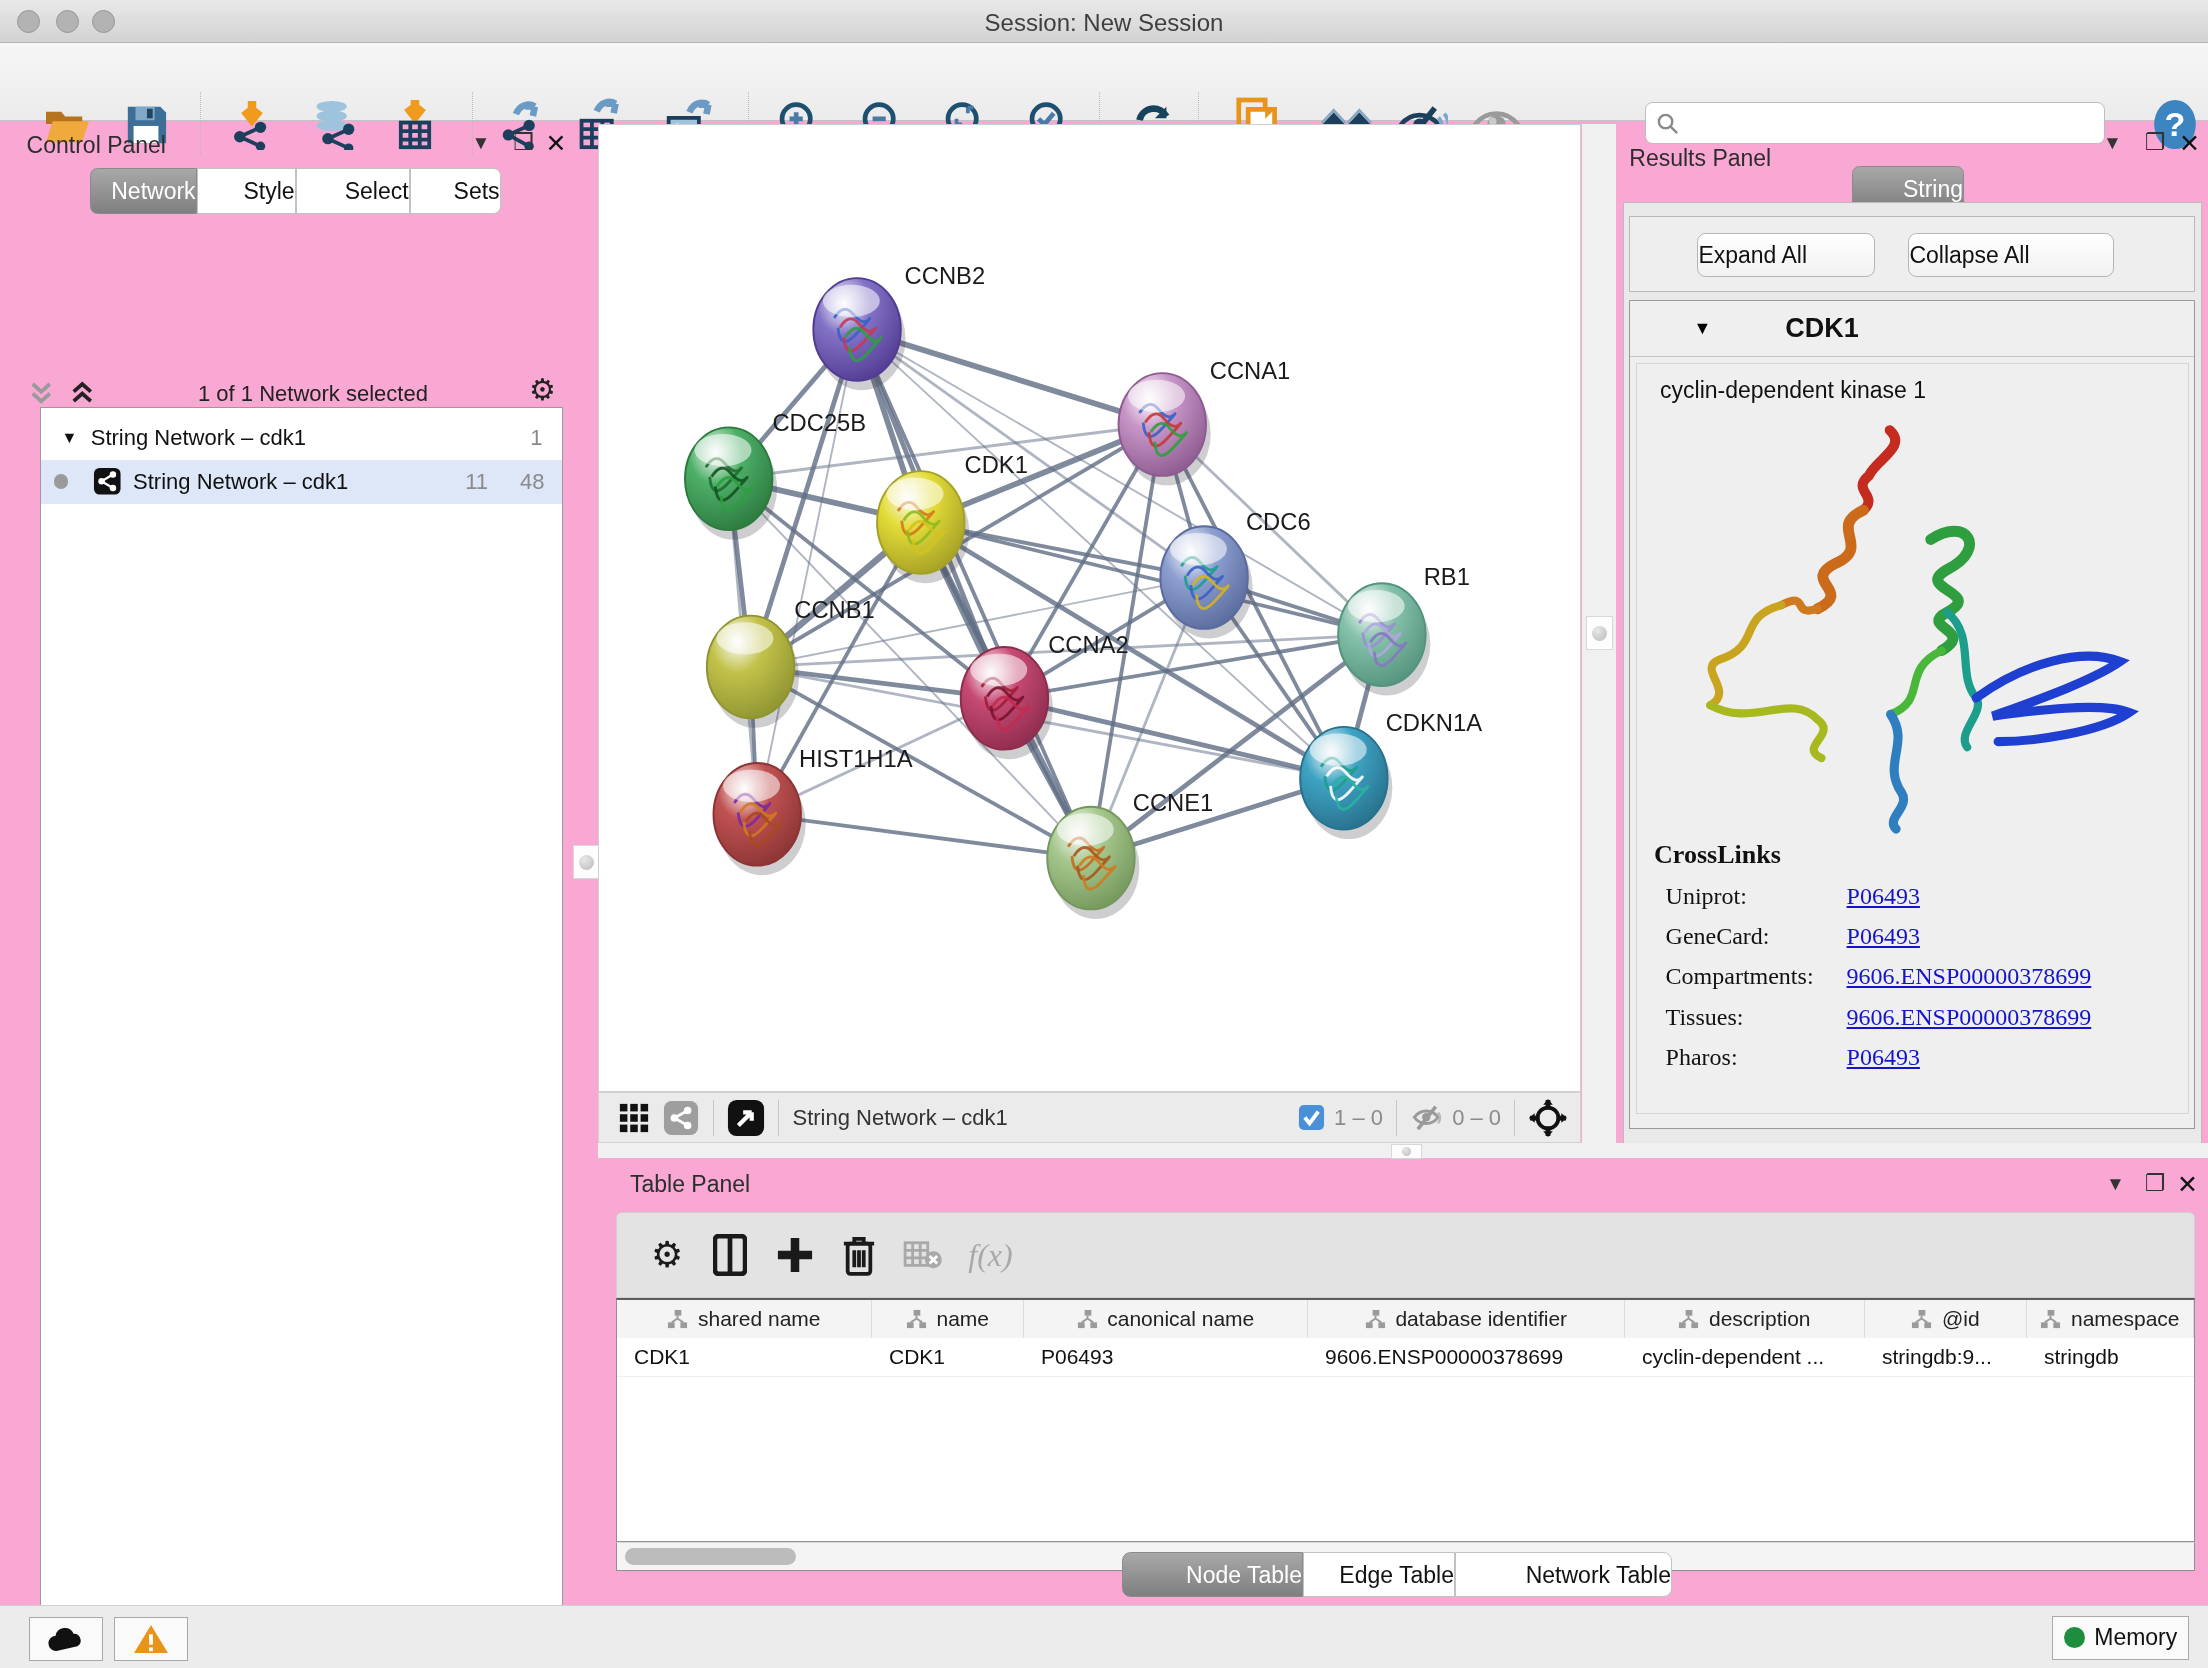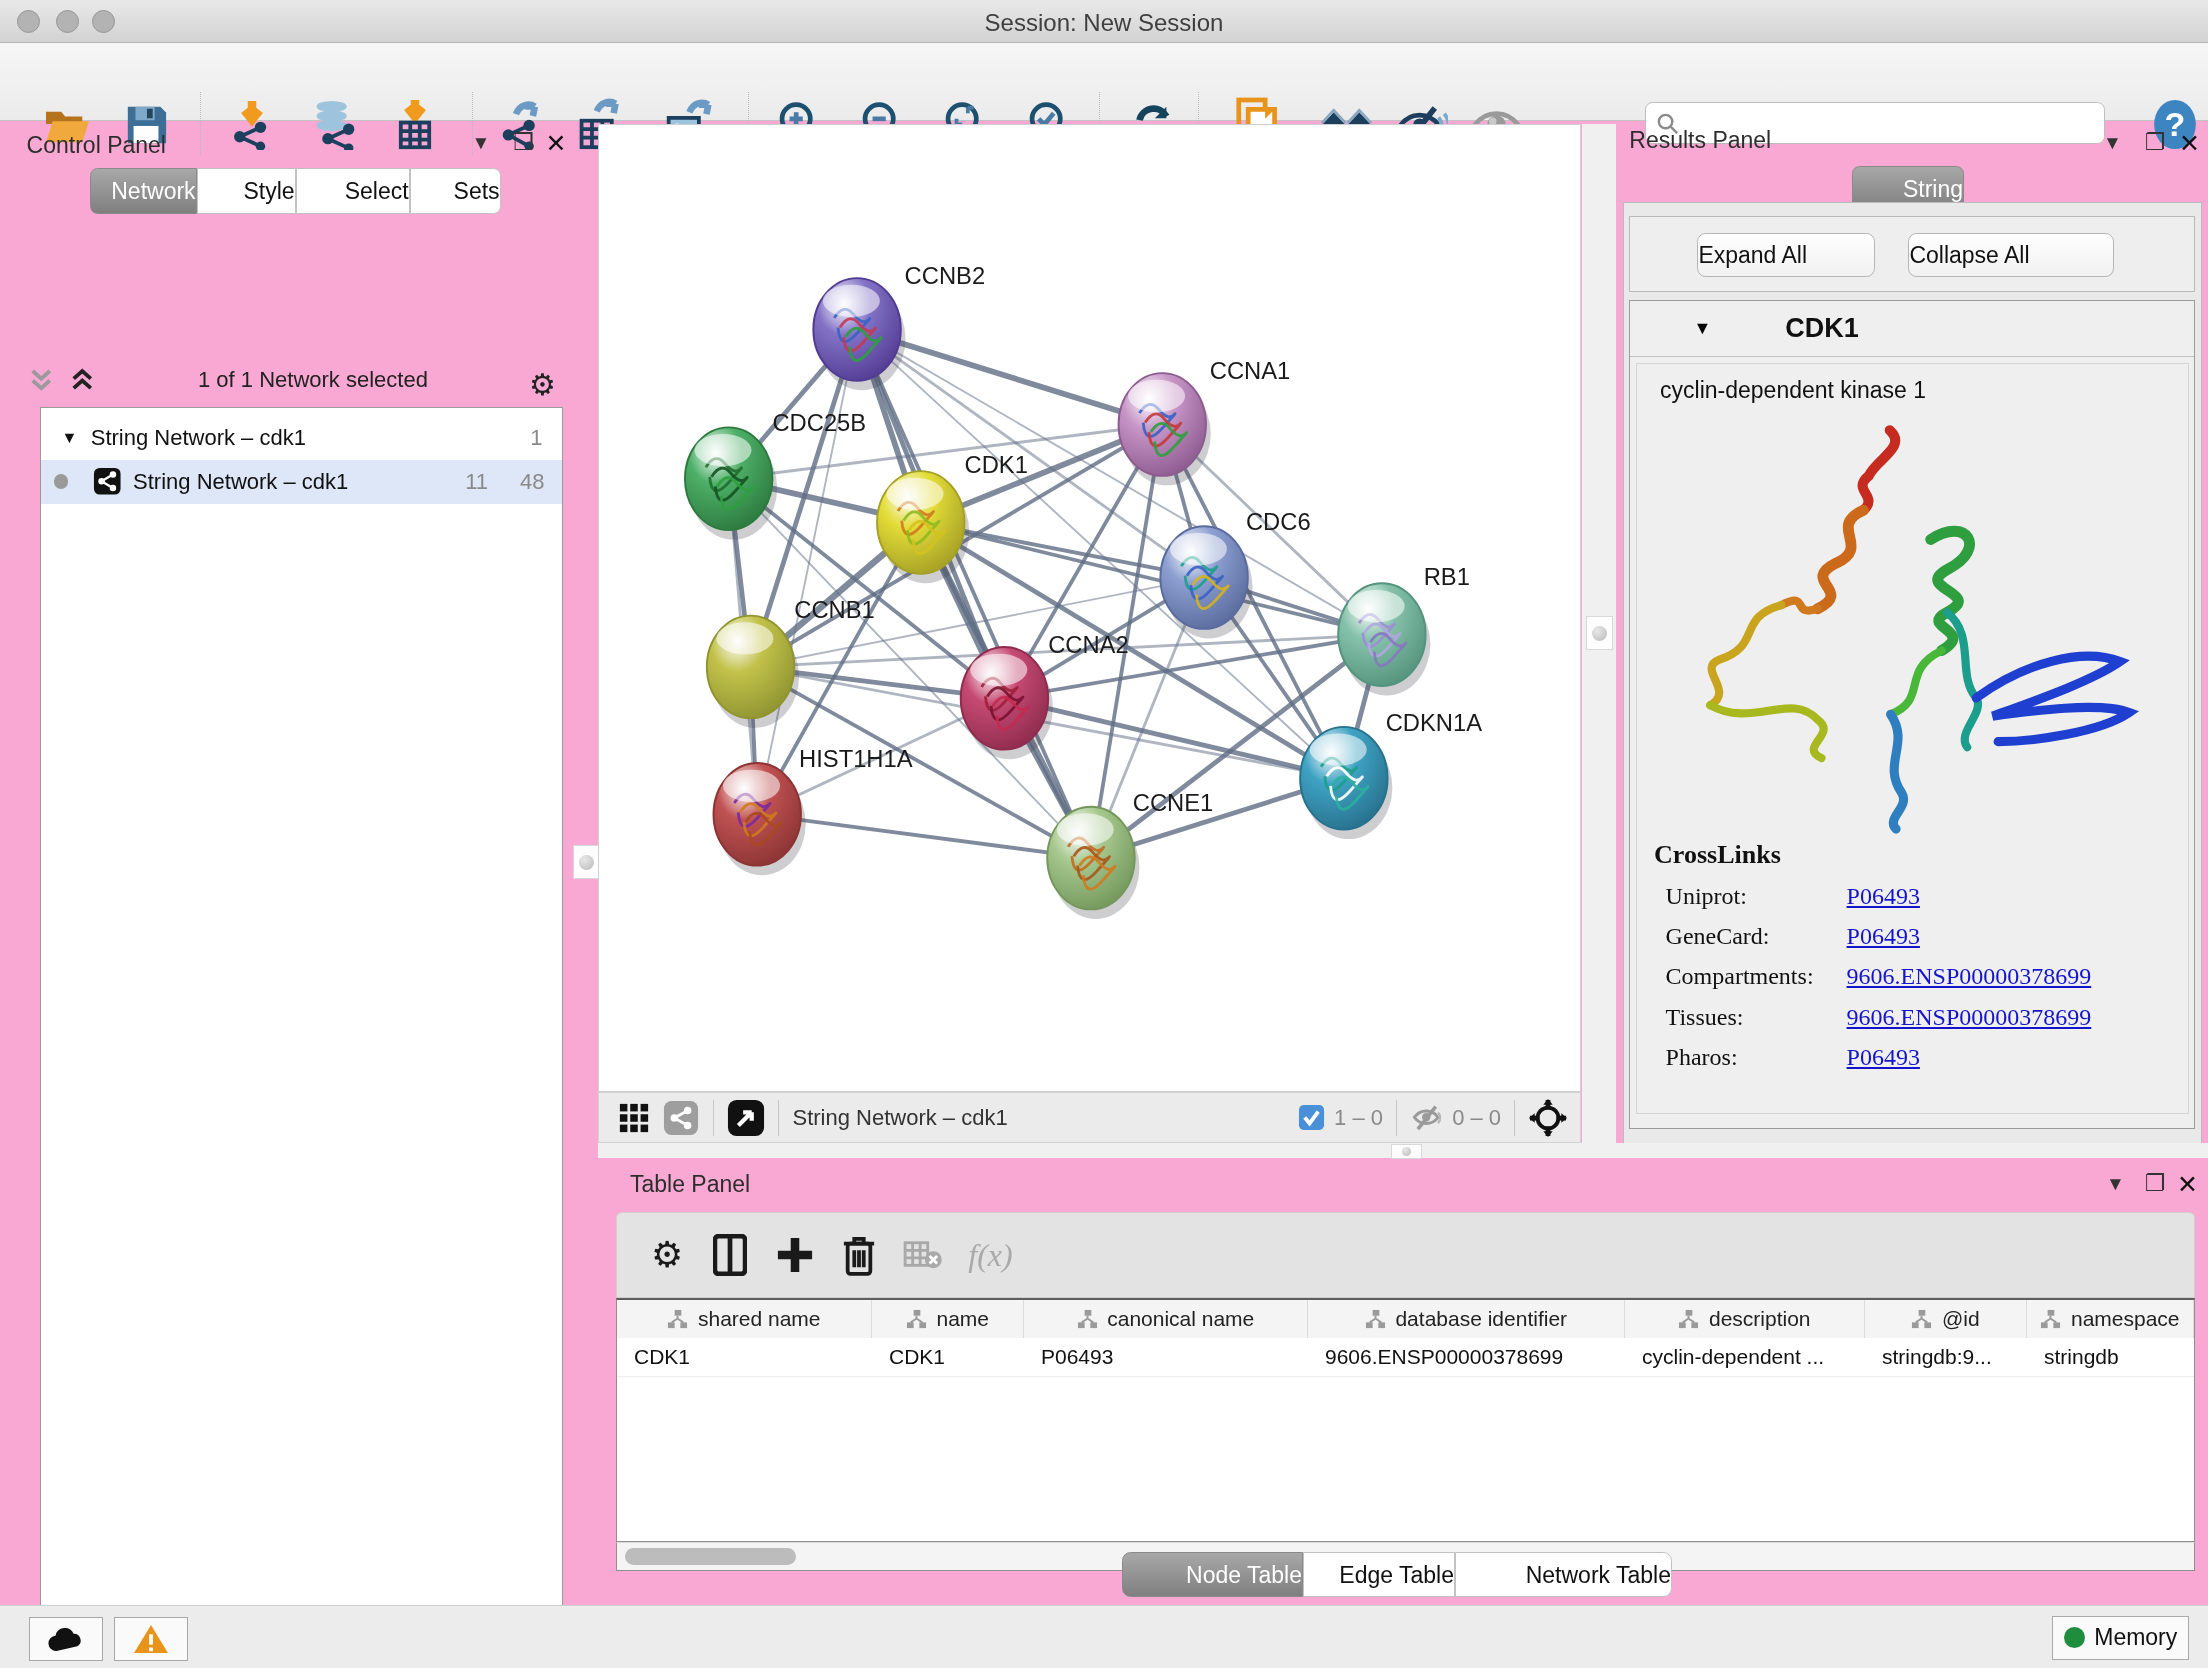"Results Panel" span.abs { top: 3px -> 21px }
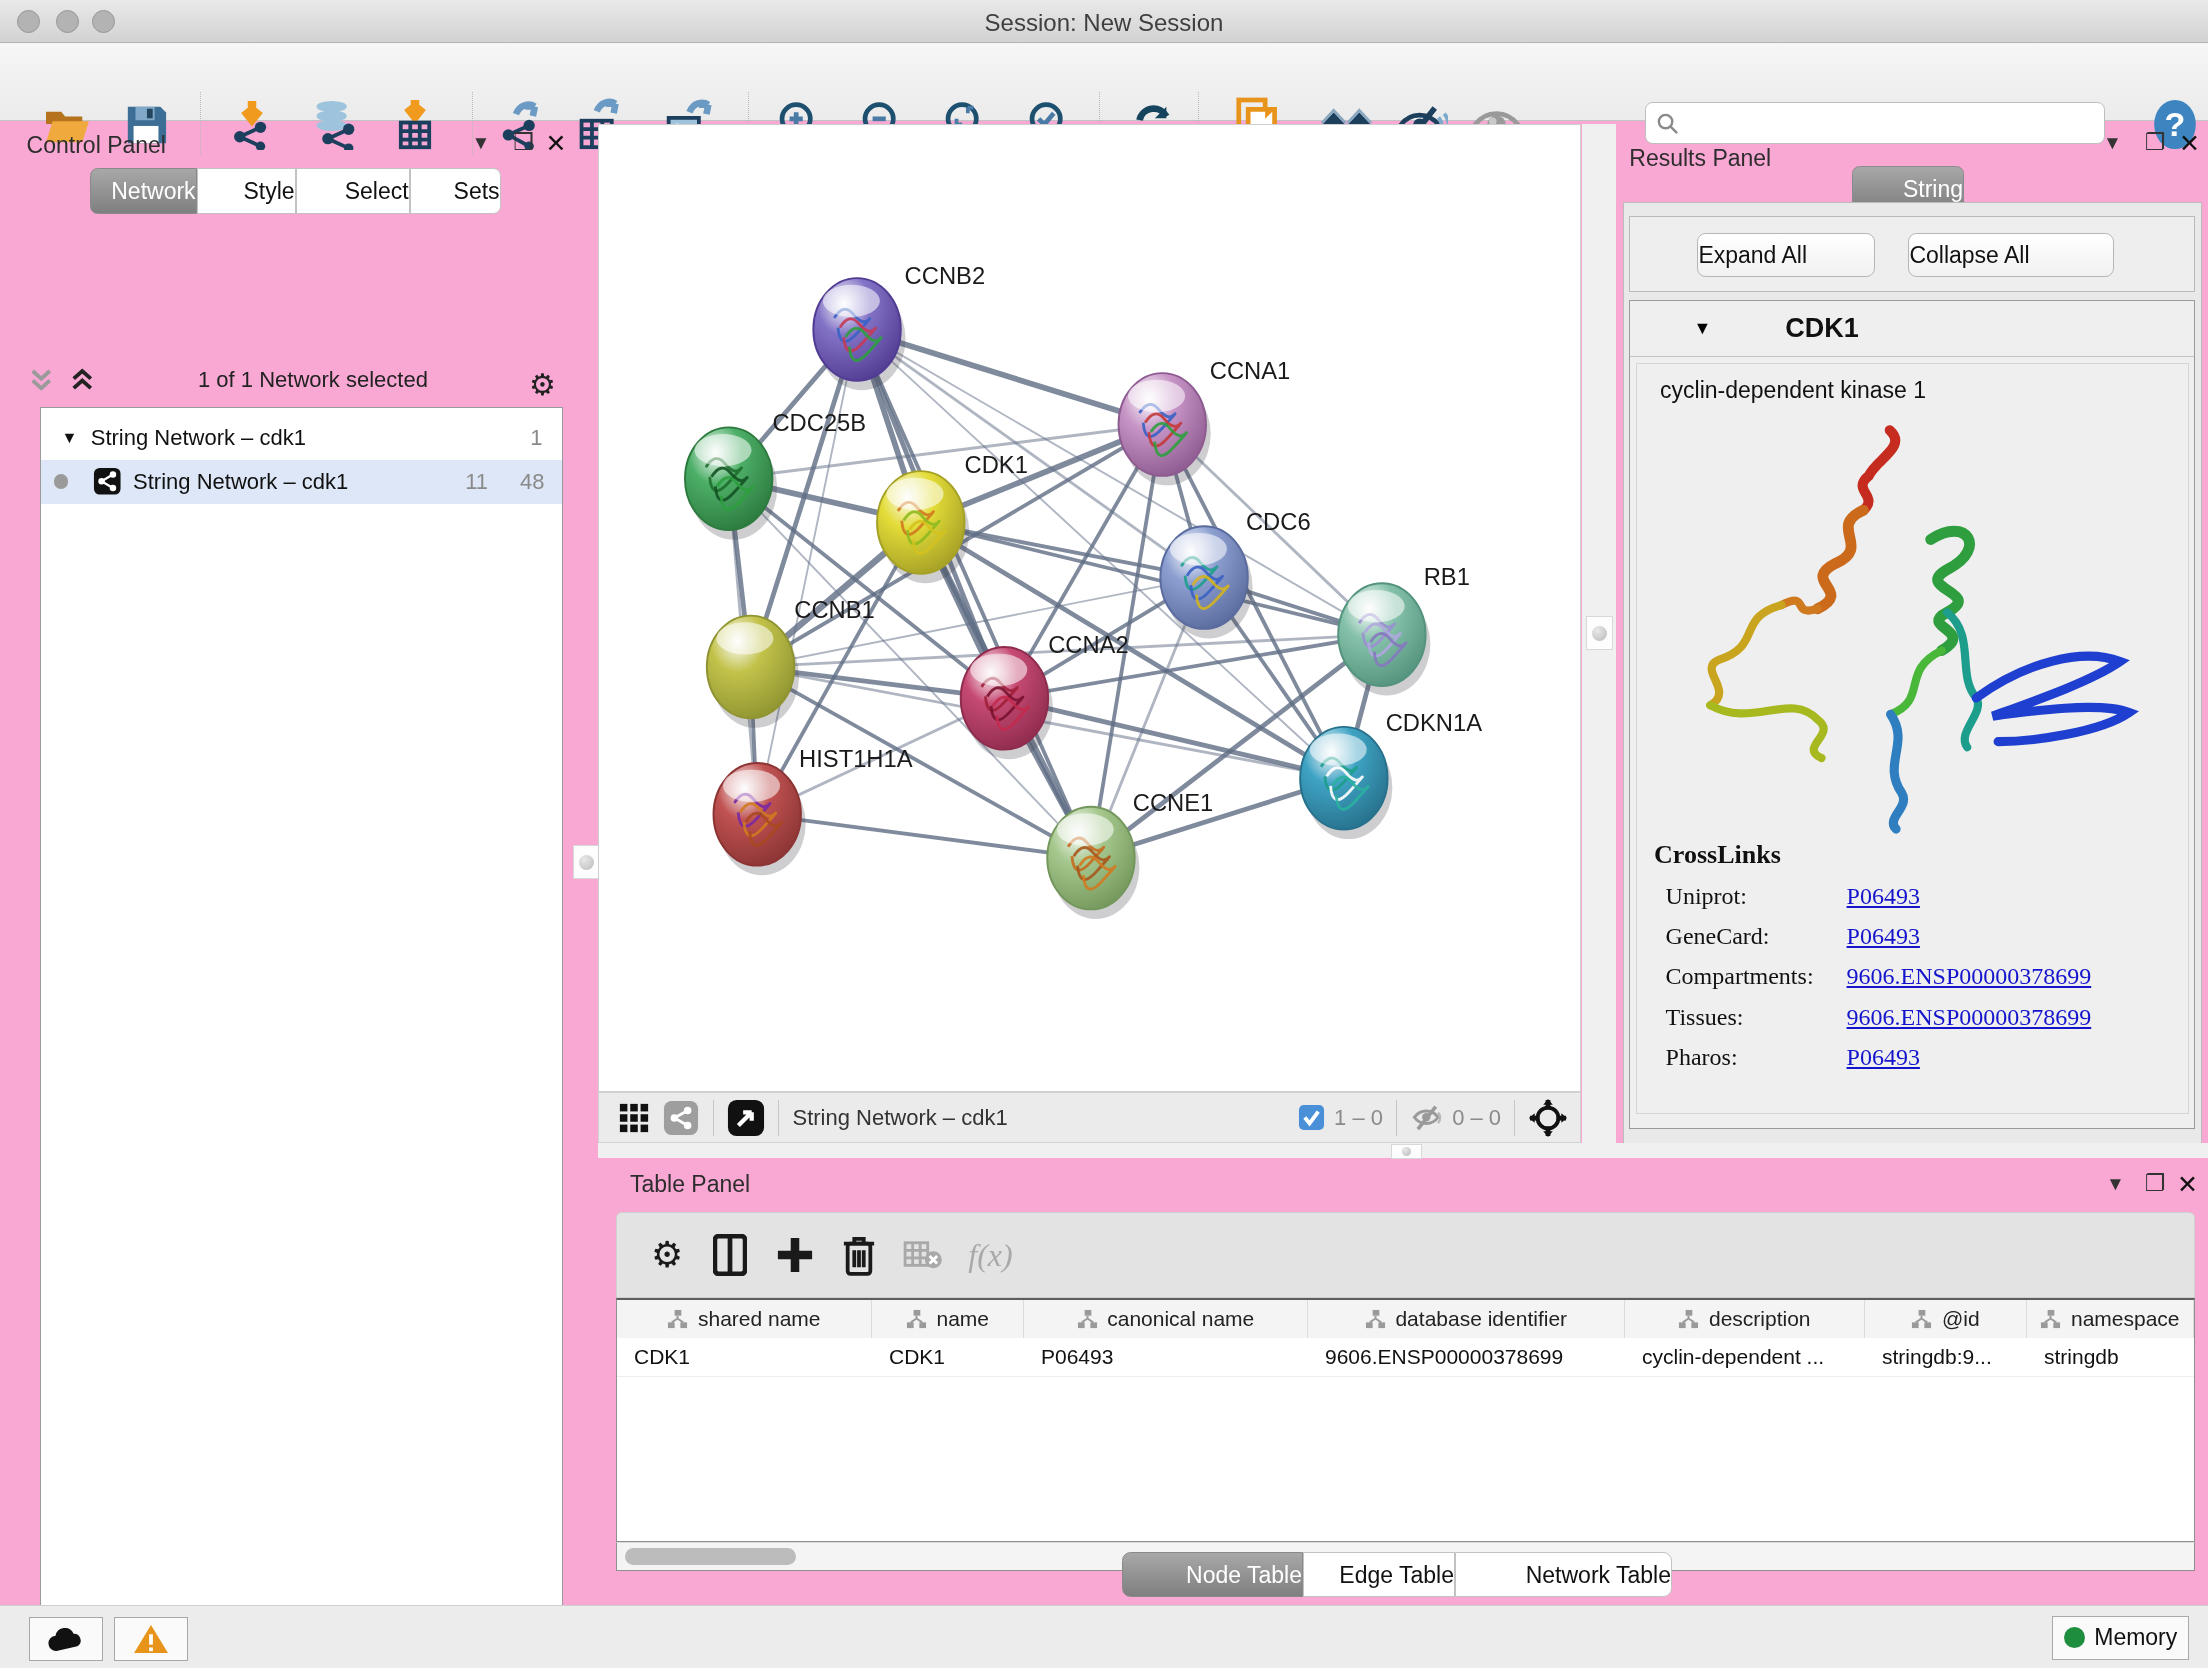"1 of 1 Network selected" #cp-subbar { align-items: flex-start -> flex-end }
